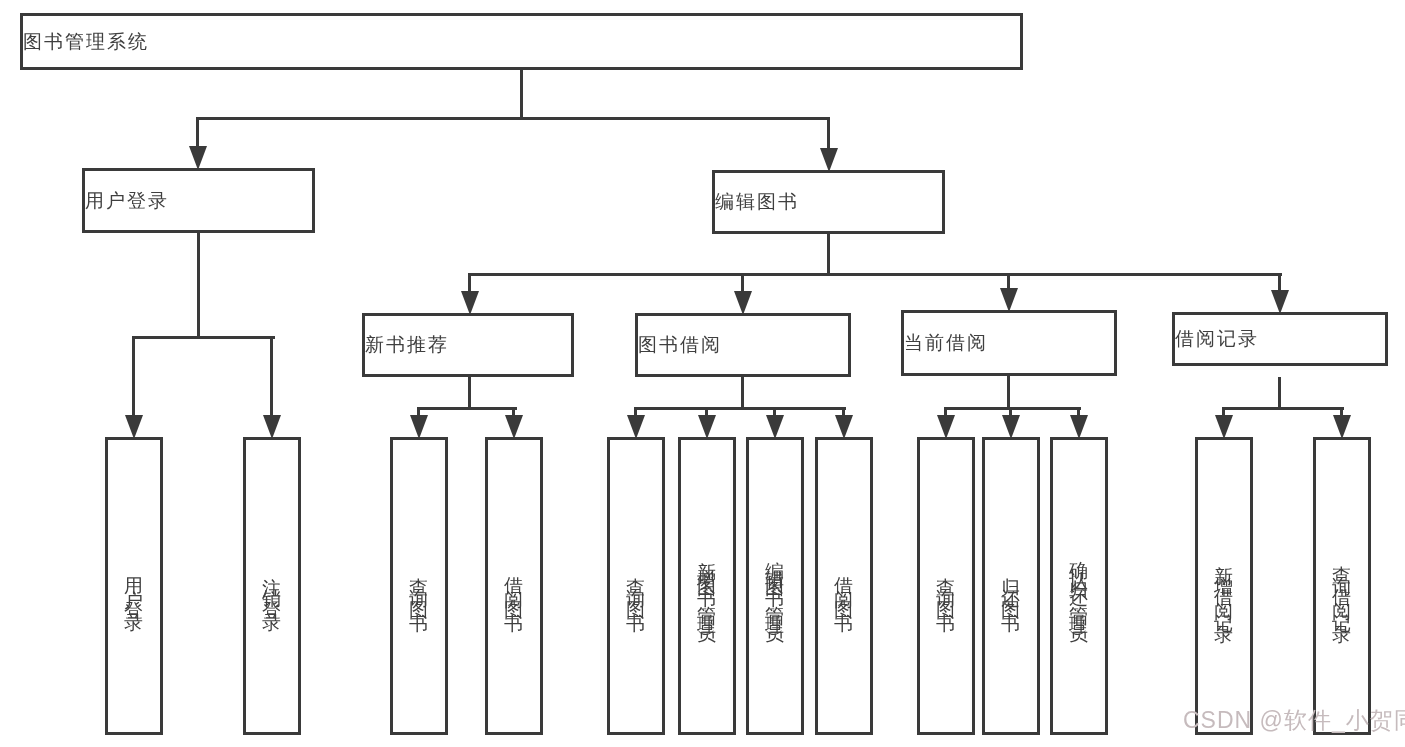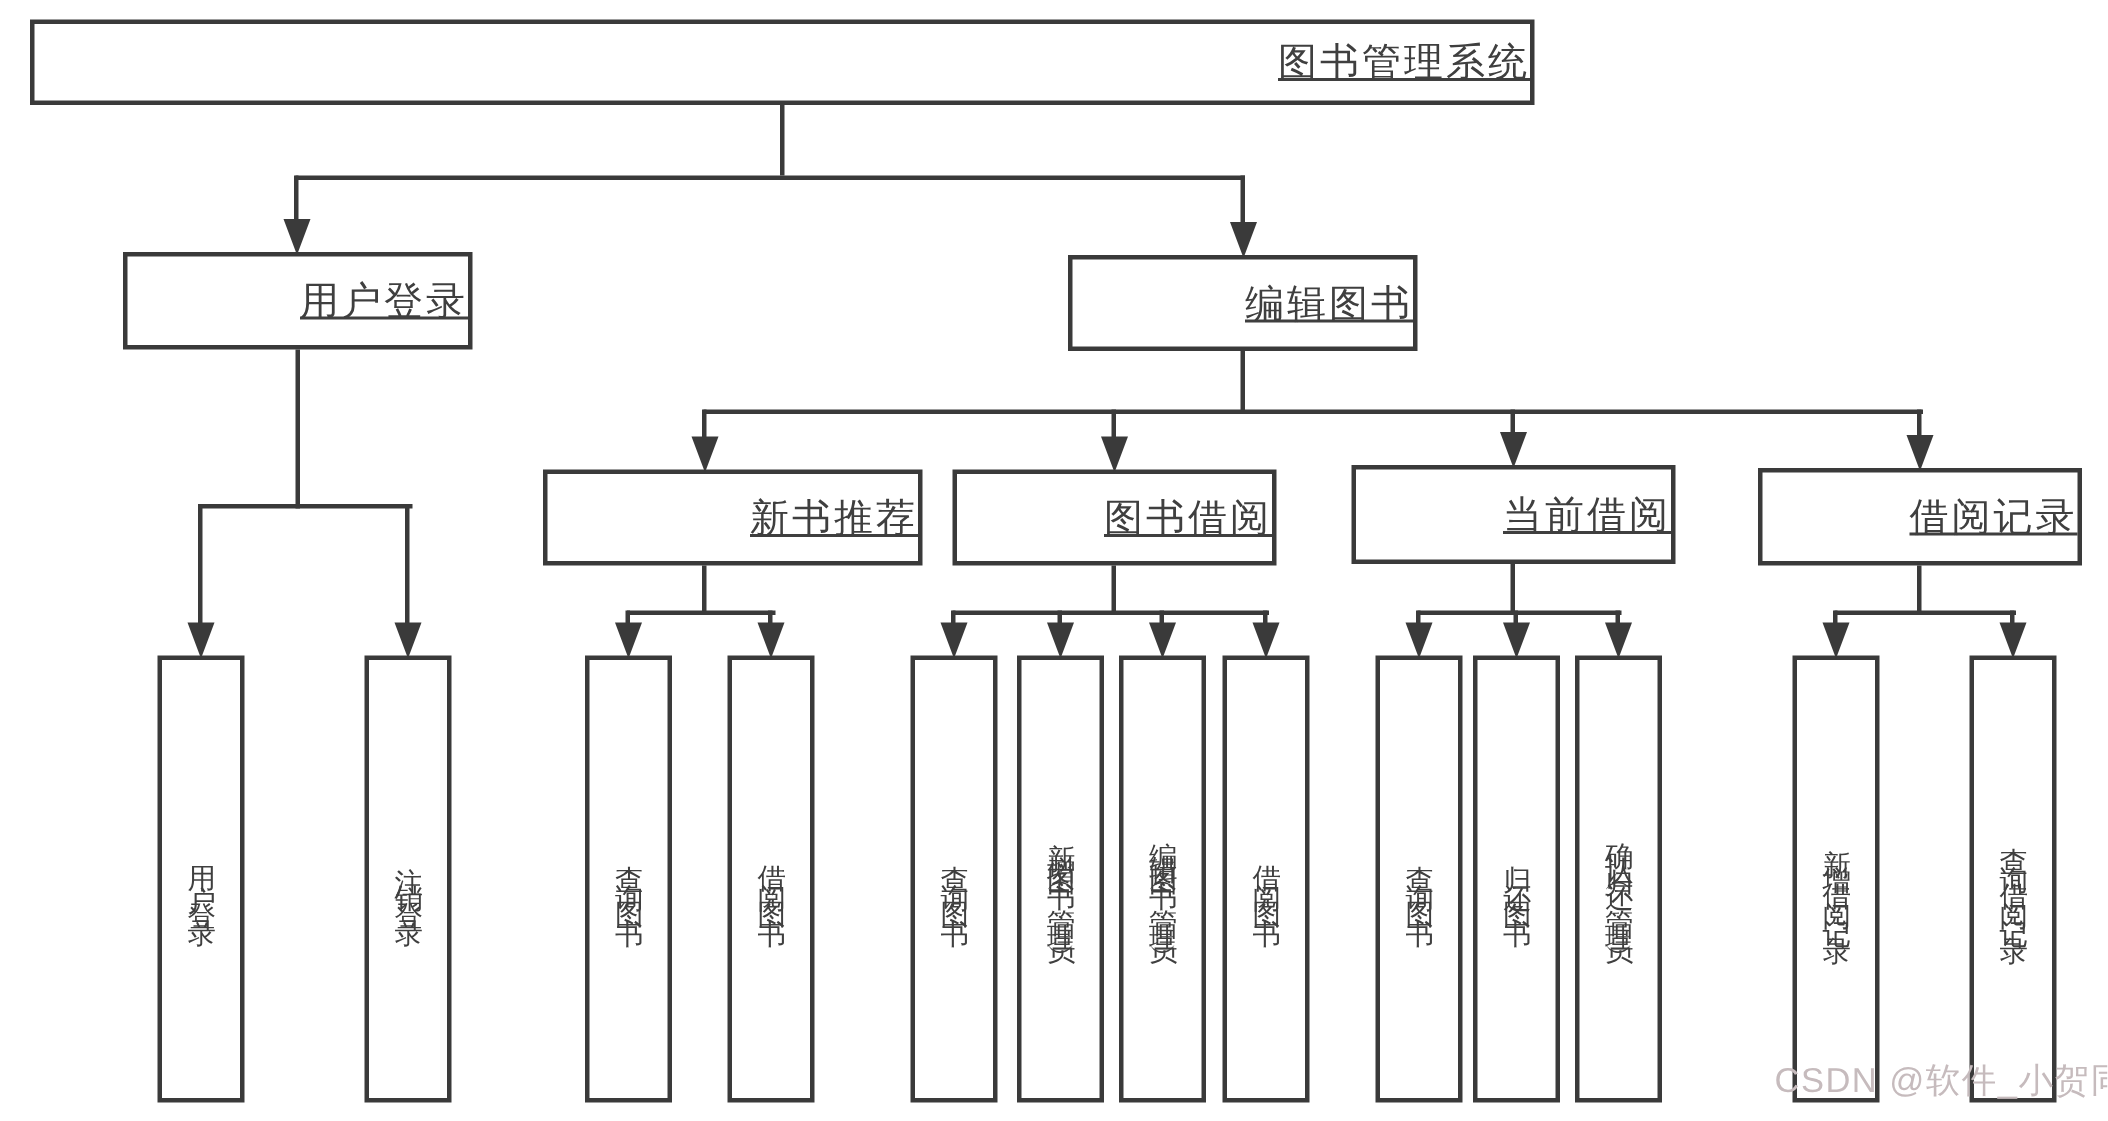"图书管理系统" .hbox { font-size: 26px -> 19px; justify-content: flex-end -> flex-start; text-decoration: underline -> none }
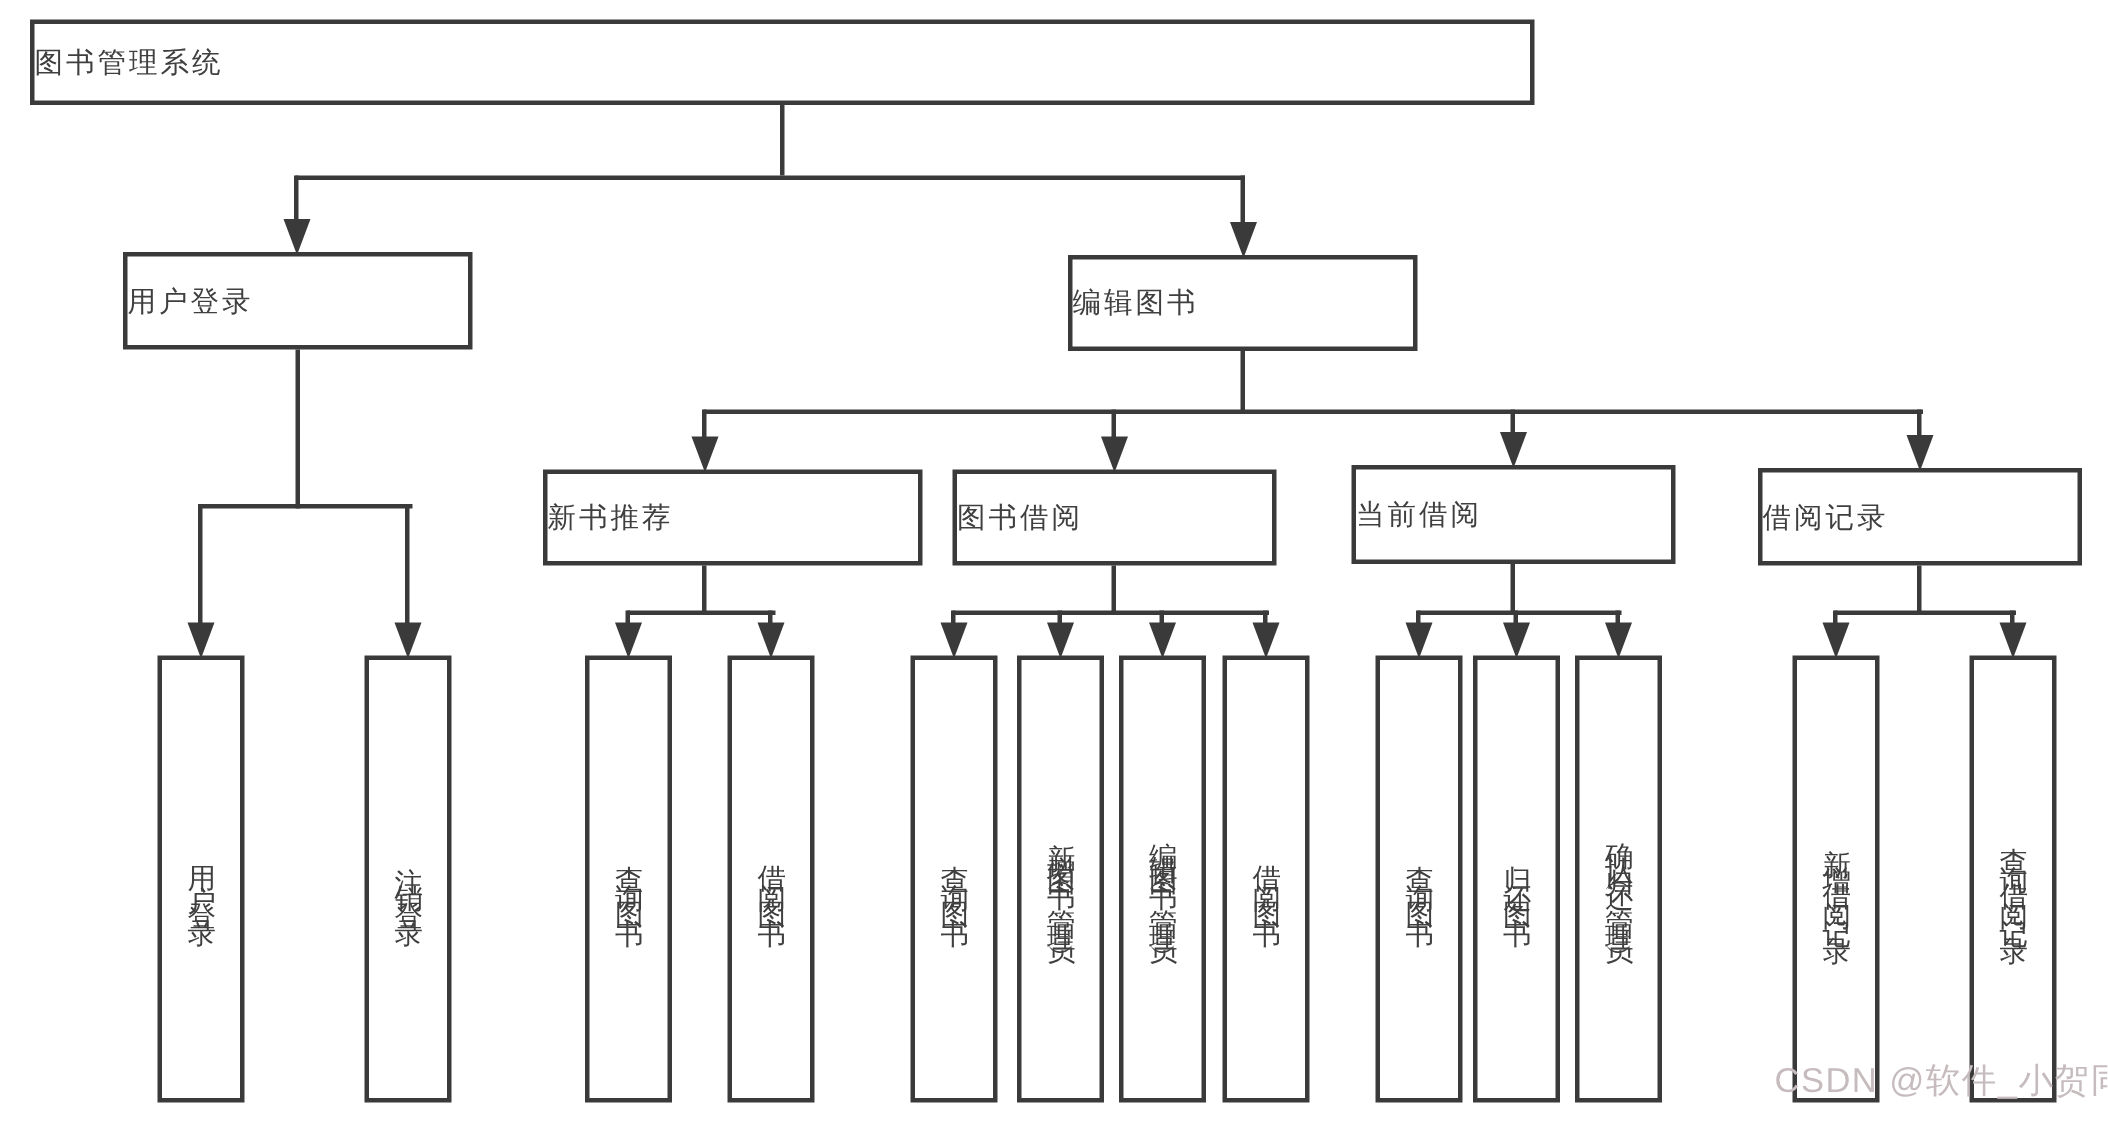"新书推荐" div.hbox { width: 253px -> 212px }
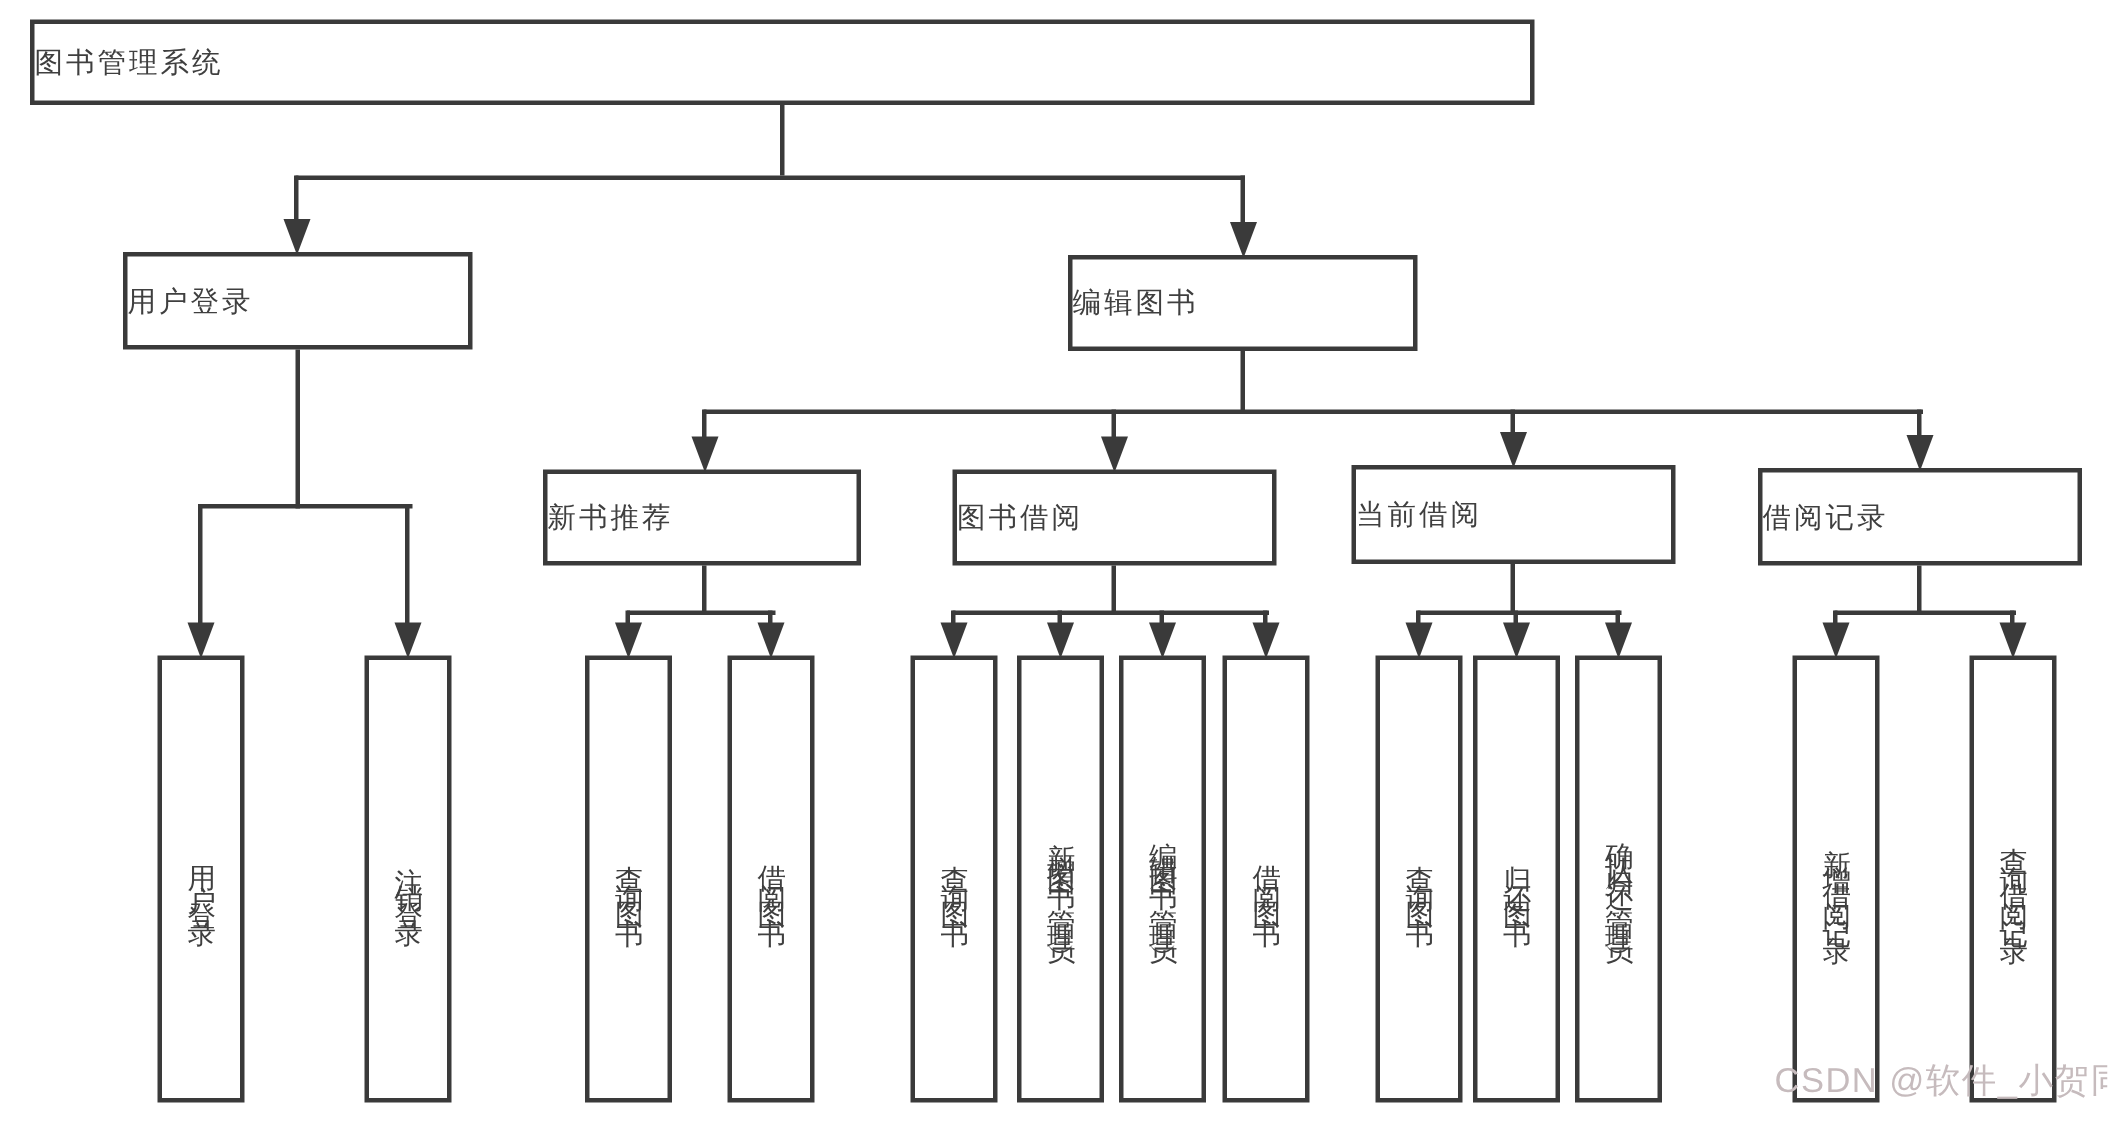"借阅记录" div.hbox { height: 65px -> 54px }
